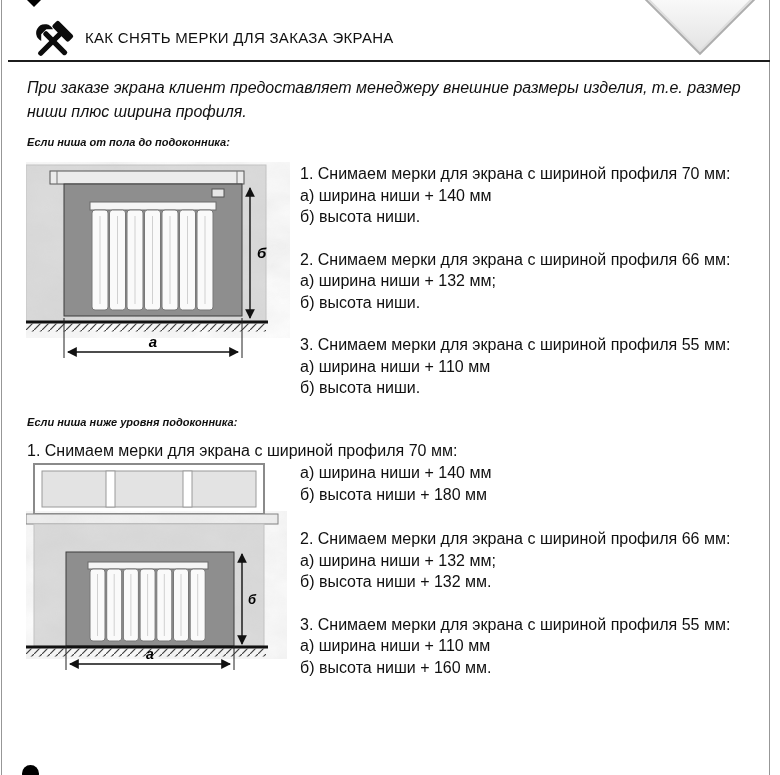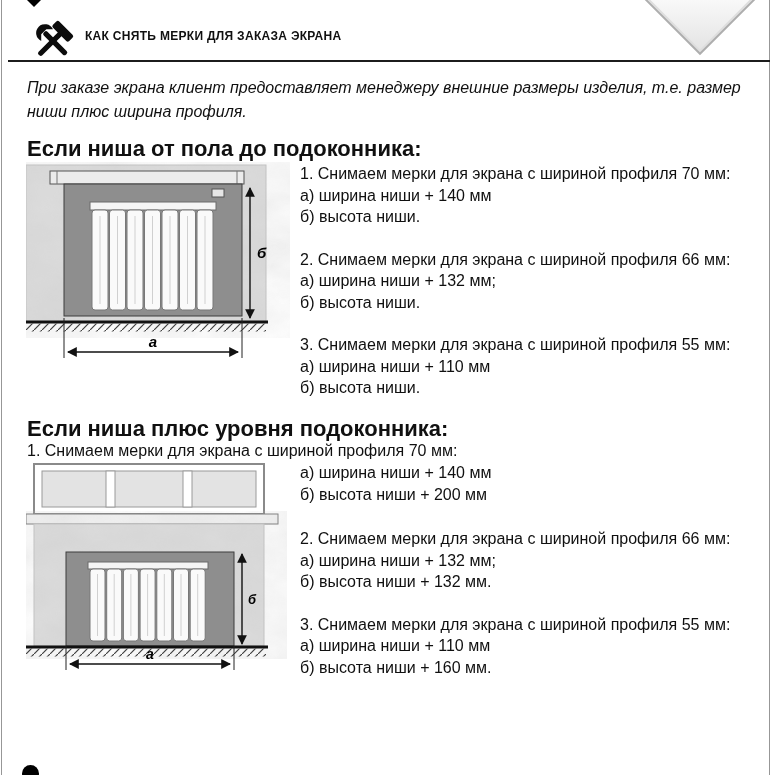"КАК СНЯТЬ МЕРКИ ДЛЯ ЗАКАЗА" .title { font-size: 12px -> 15px; font-weight: bold -> normal }
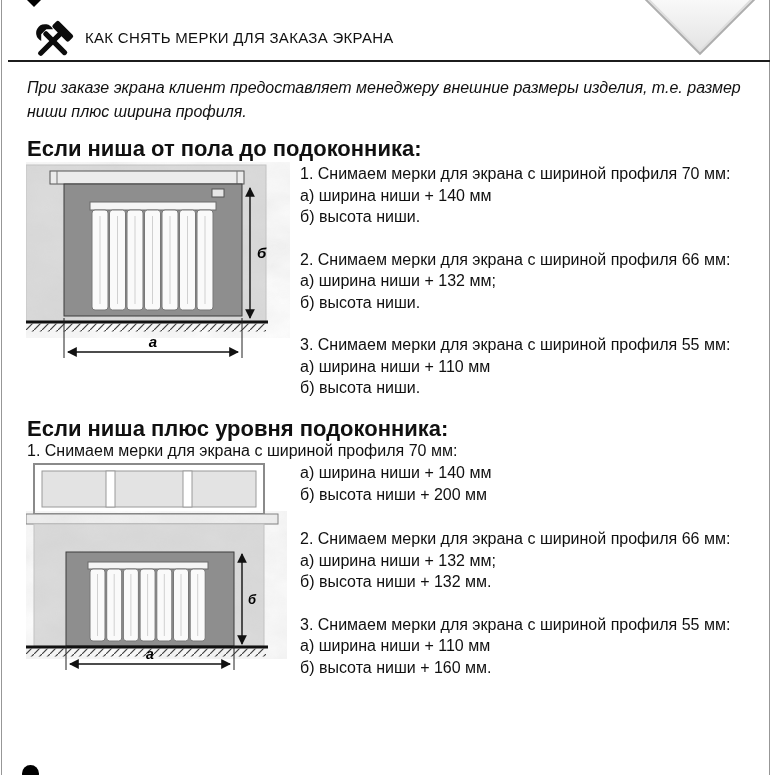"Если ниша от пола до" .sec-heading { font-size: 22px -> 11px; font-style: none -> italic }
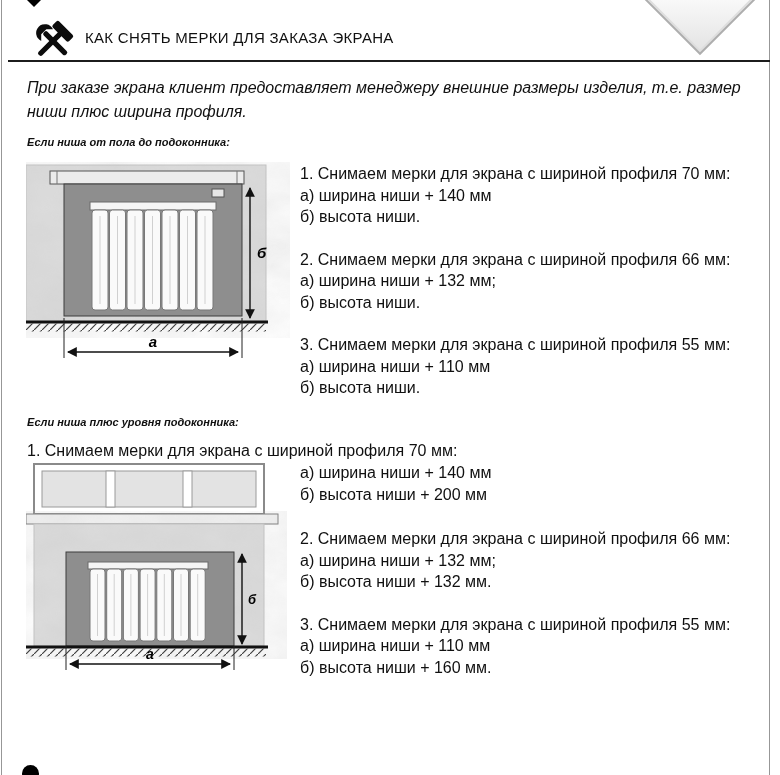"Если ниша плюс уровня подоконника:" div.abs { text: плюс -> ниже }
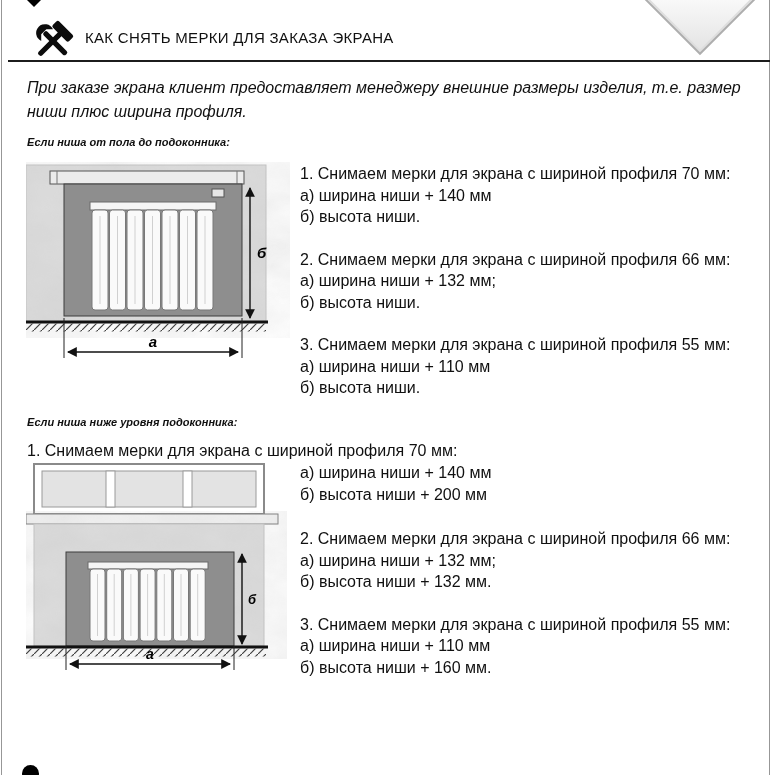"б) высота ниши + 200" div { text: 200 -> 180 }
